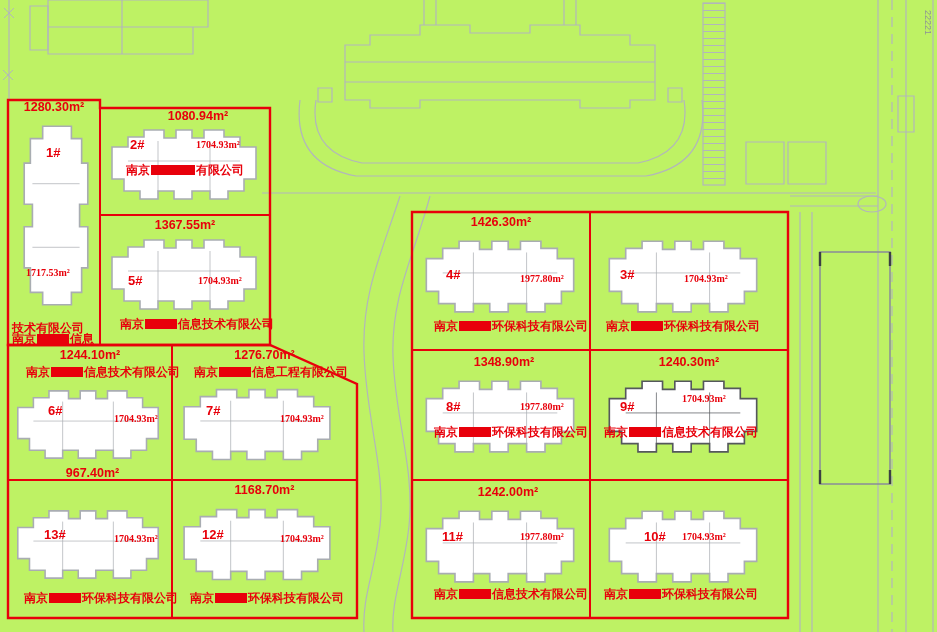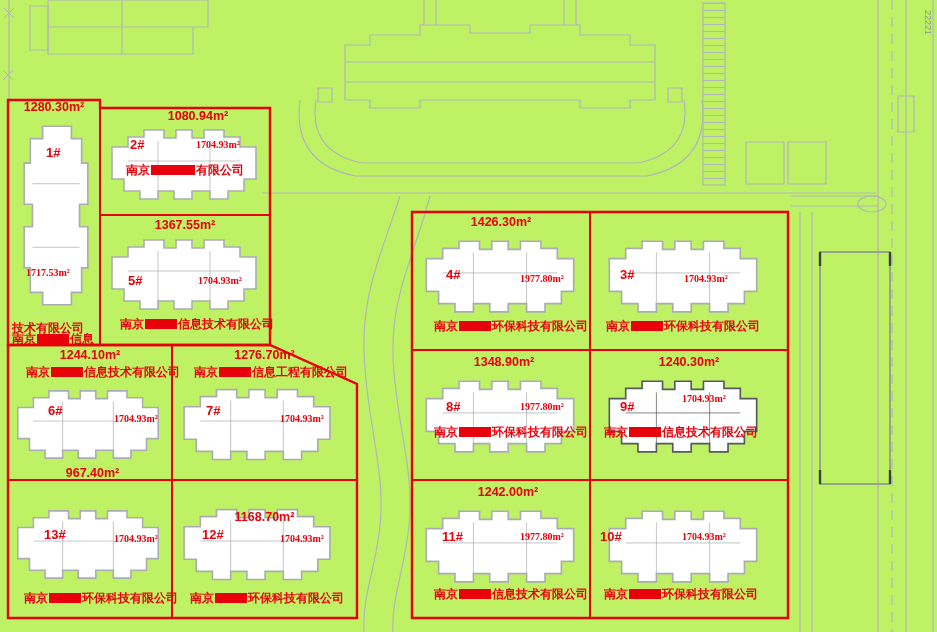"1168.70m²" div.lbl { margin-top: 27px -> none }
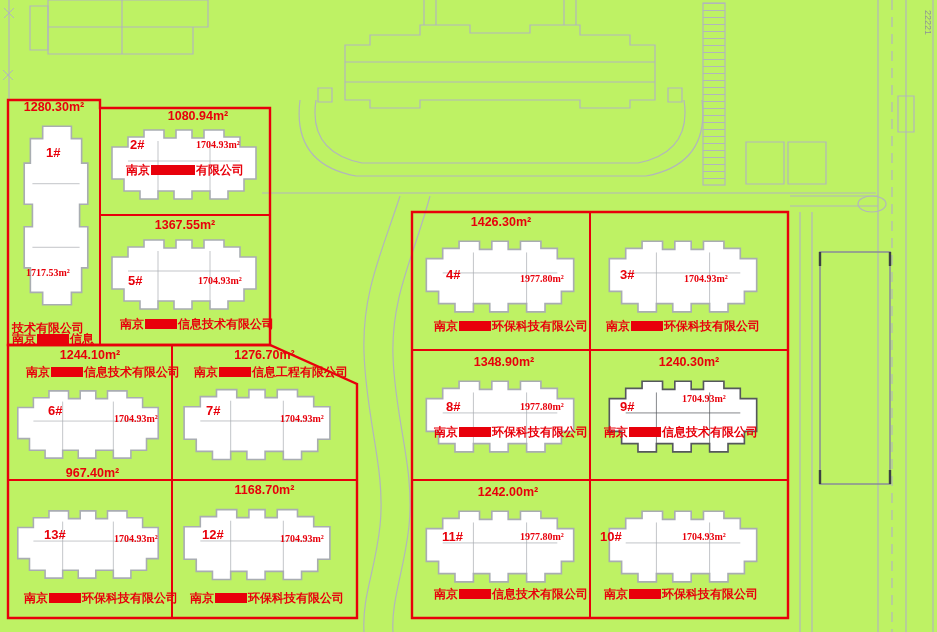"10#" div.lbl { left: 600px -> 644px }
